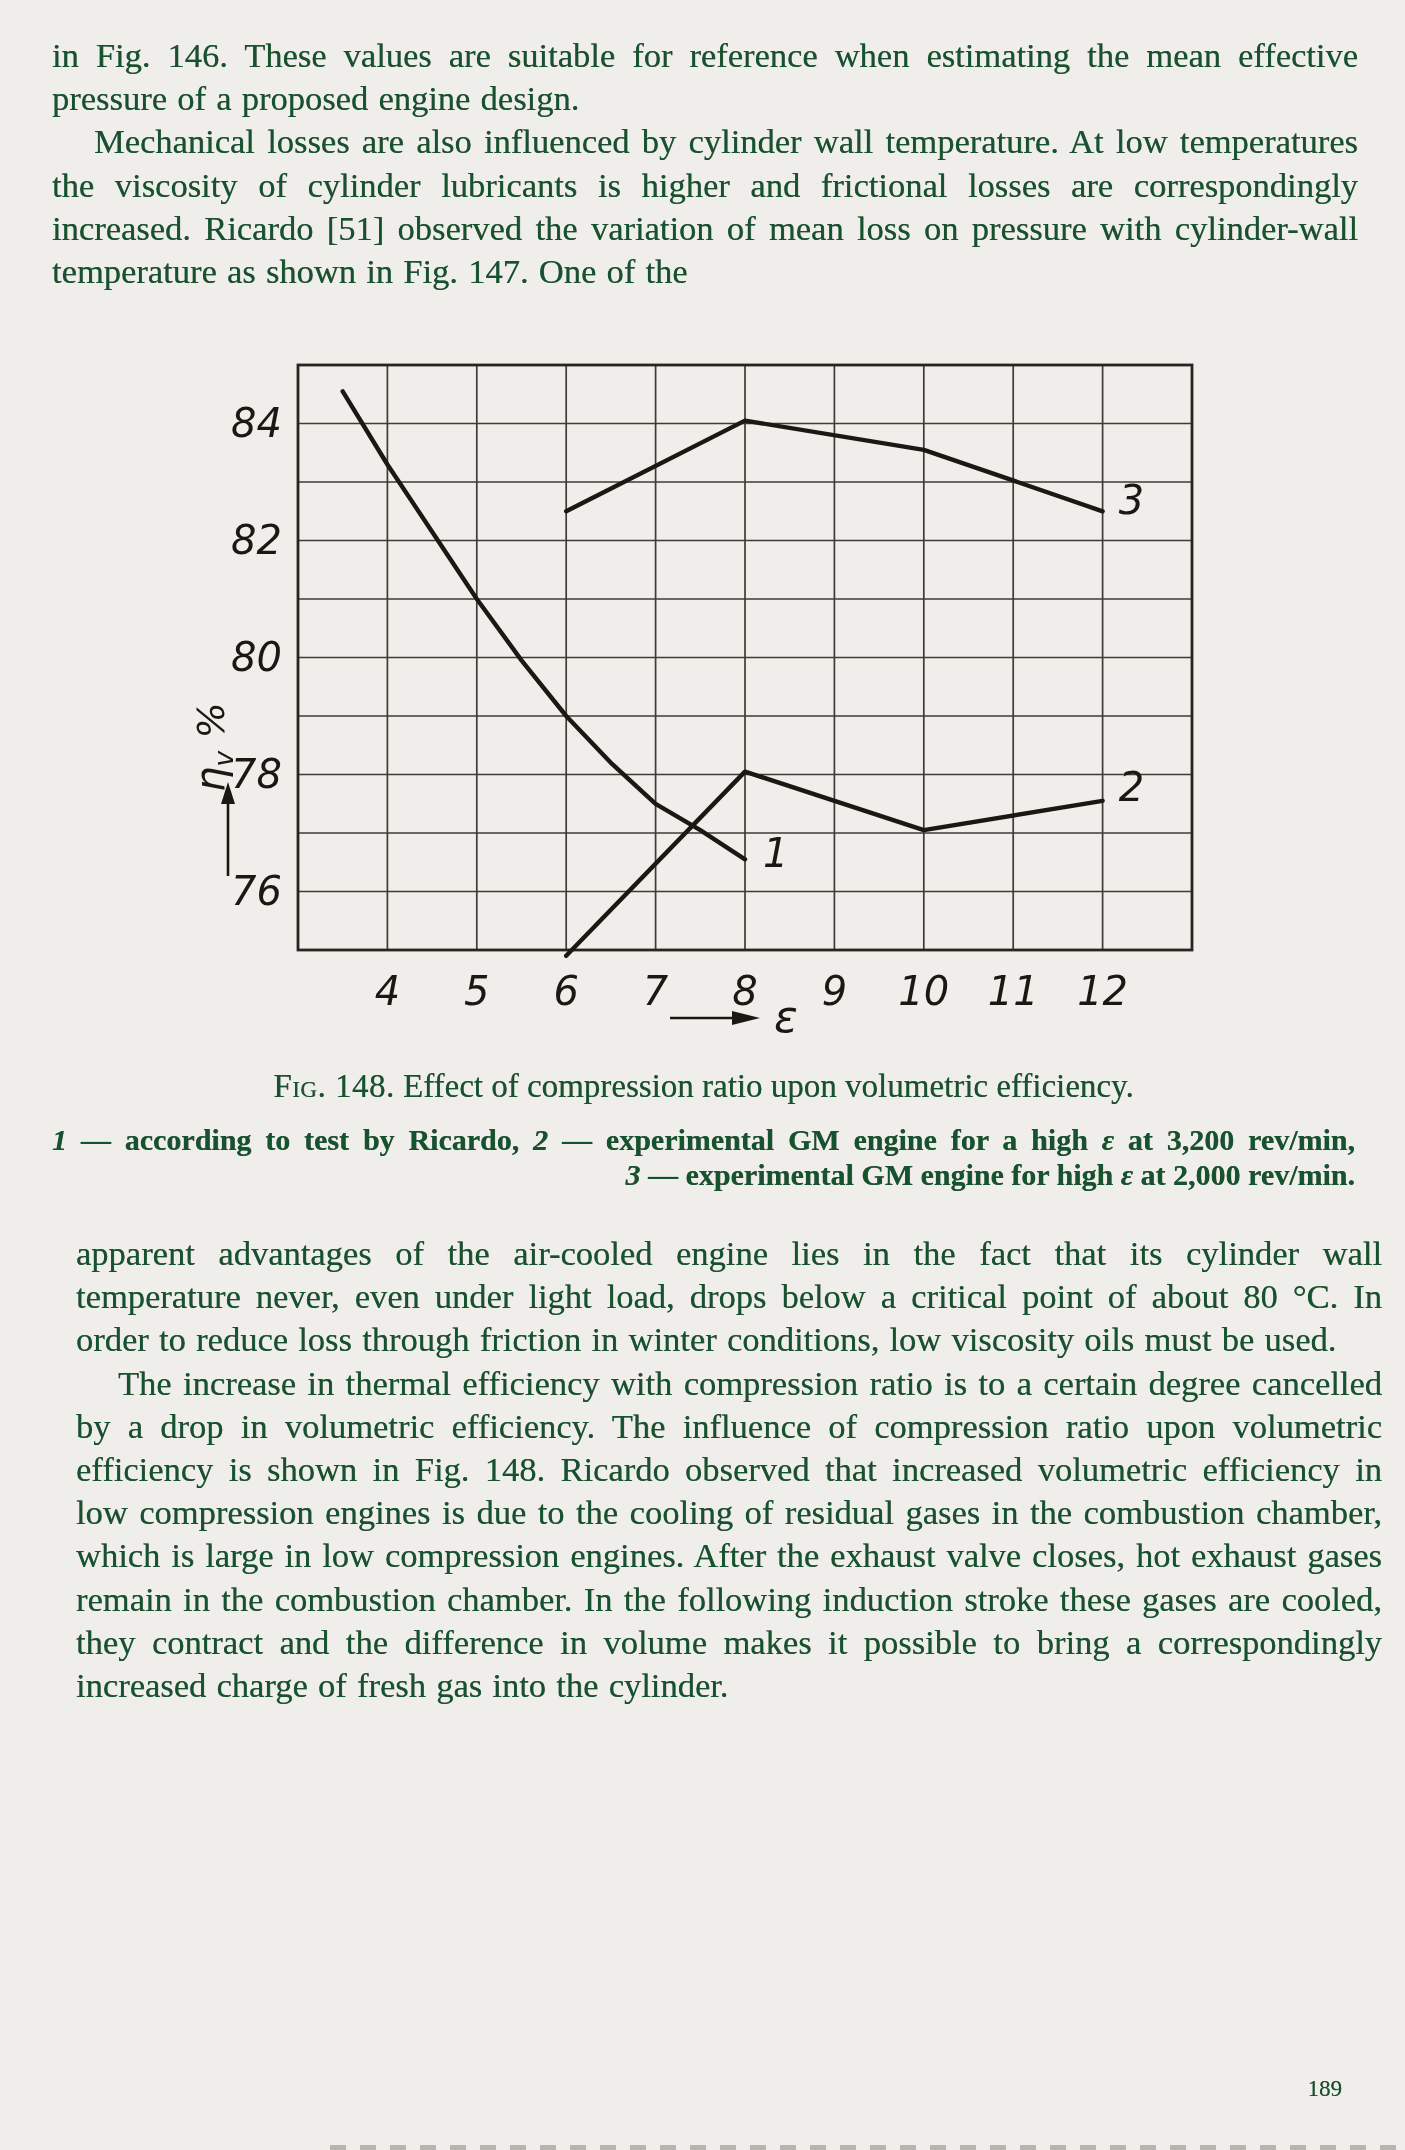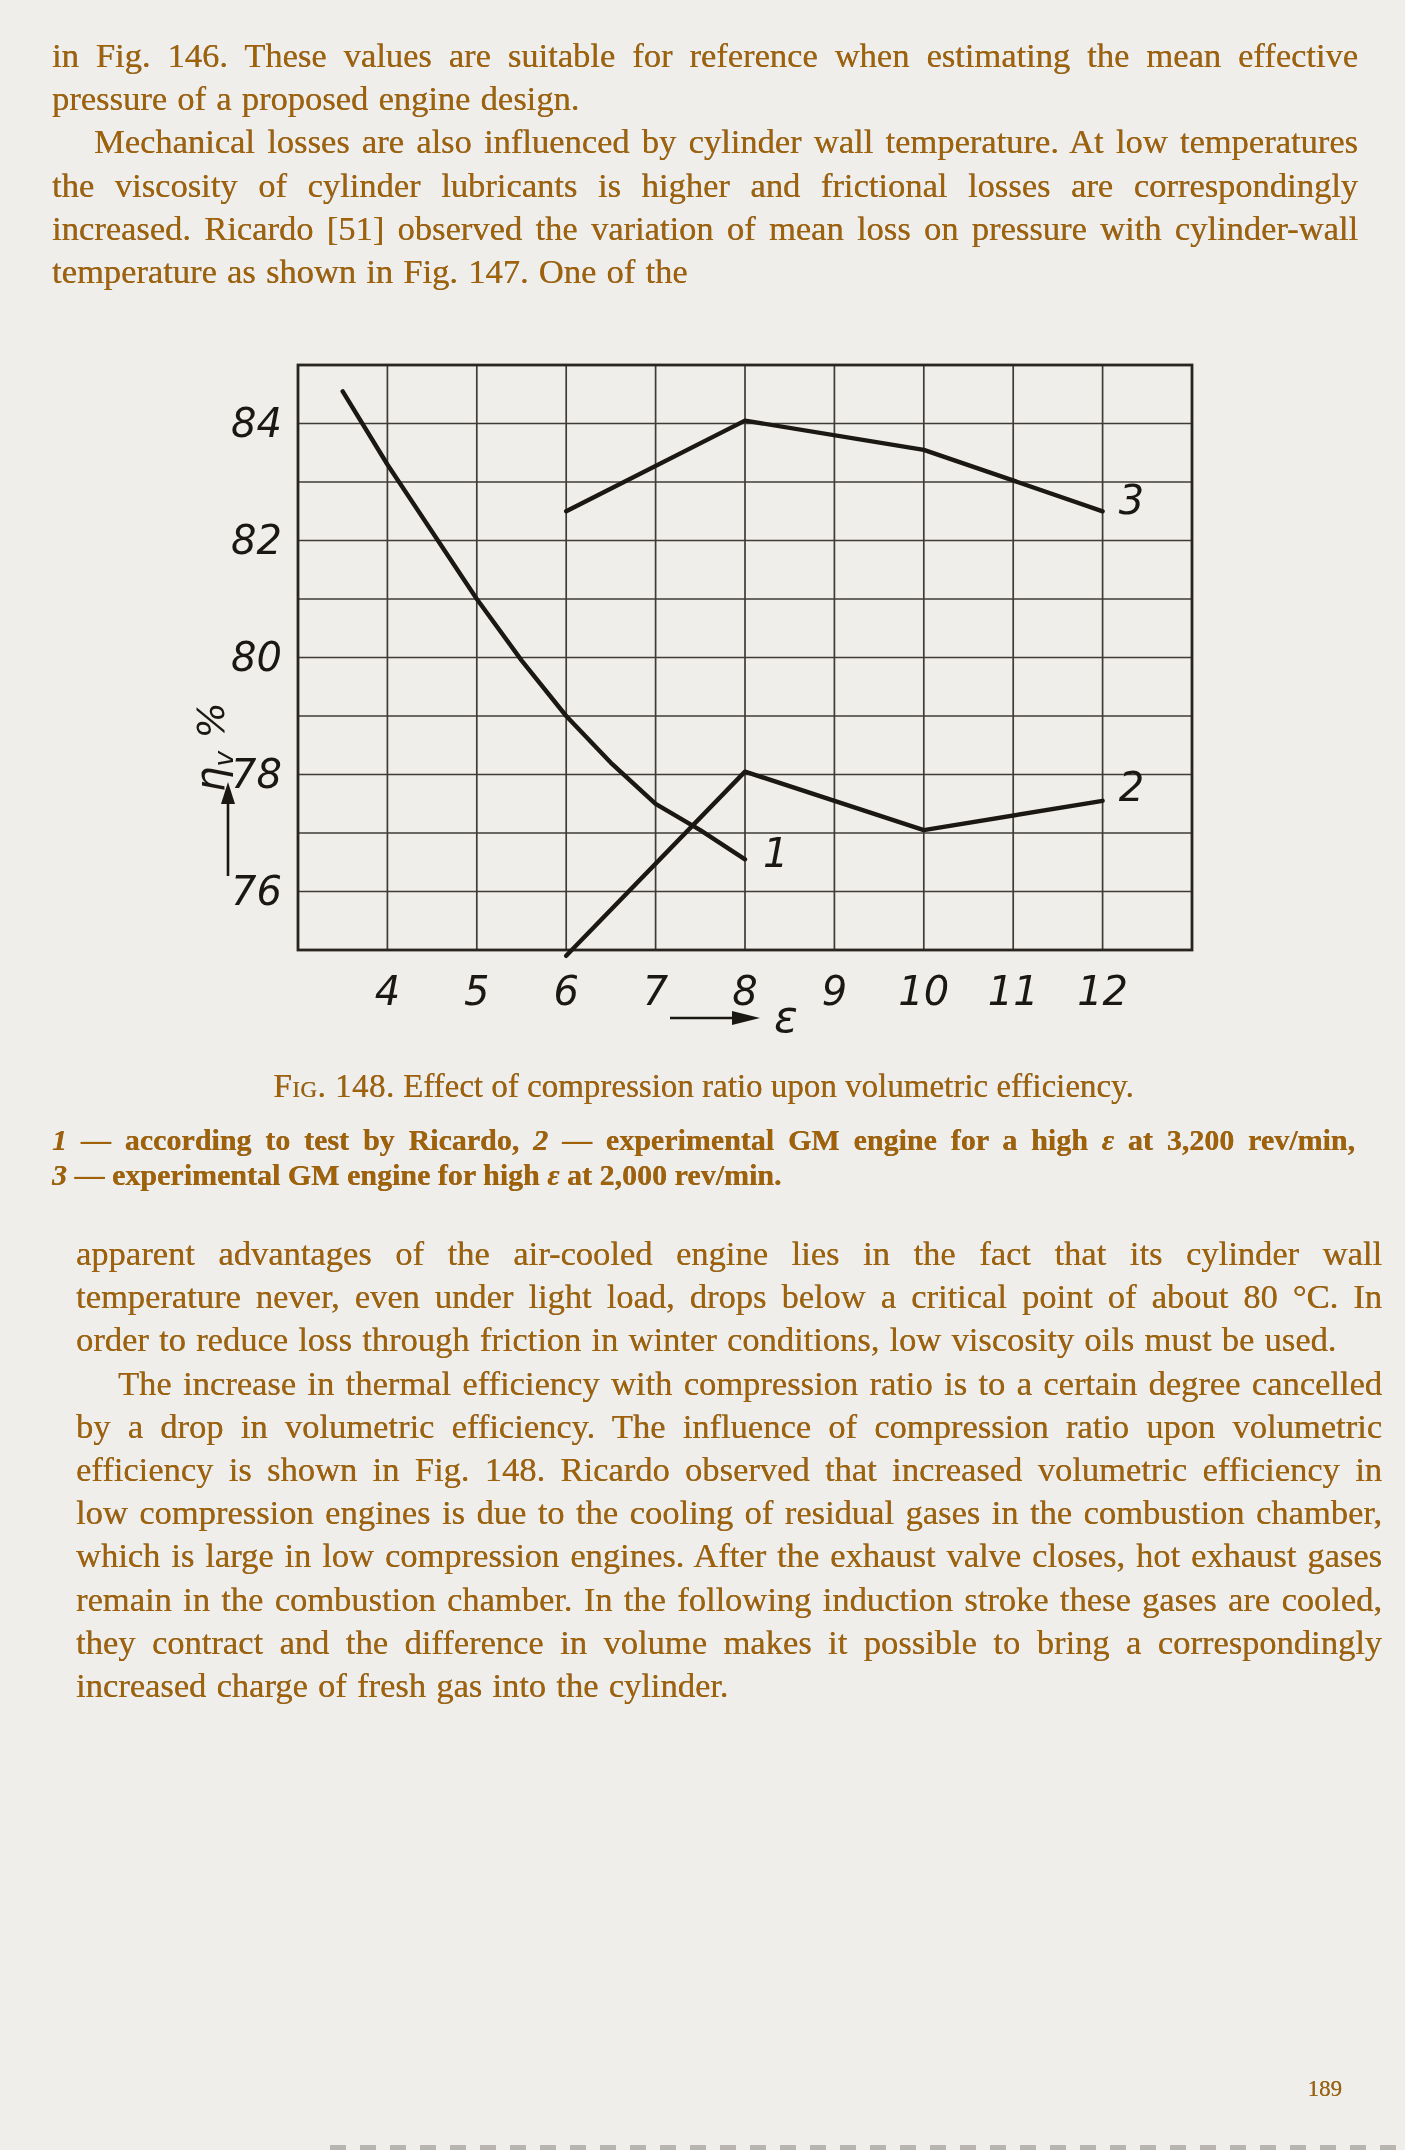"in Fig. 146. These values" .page { color: #a16207 -> #14532d }
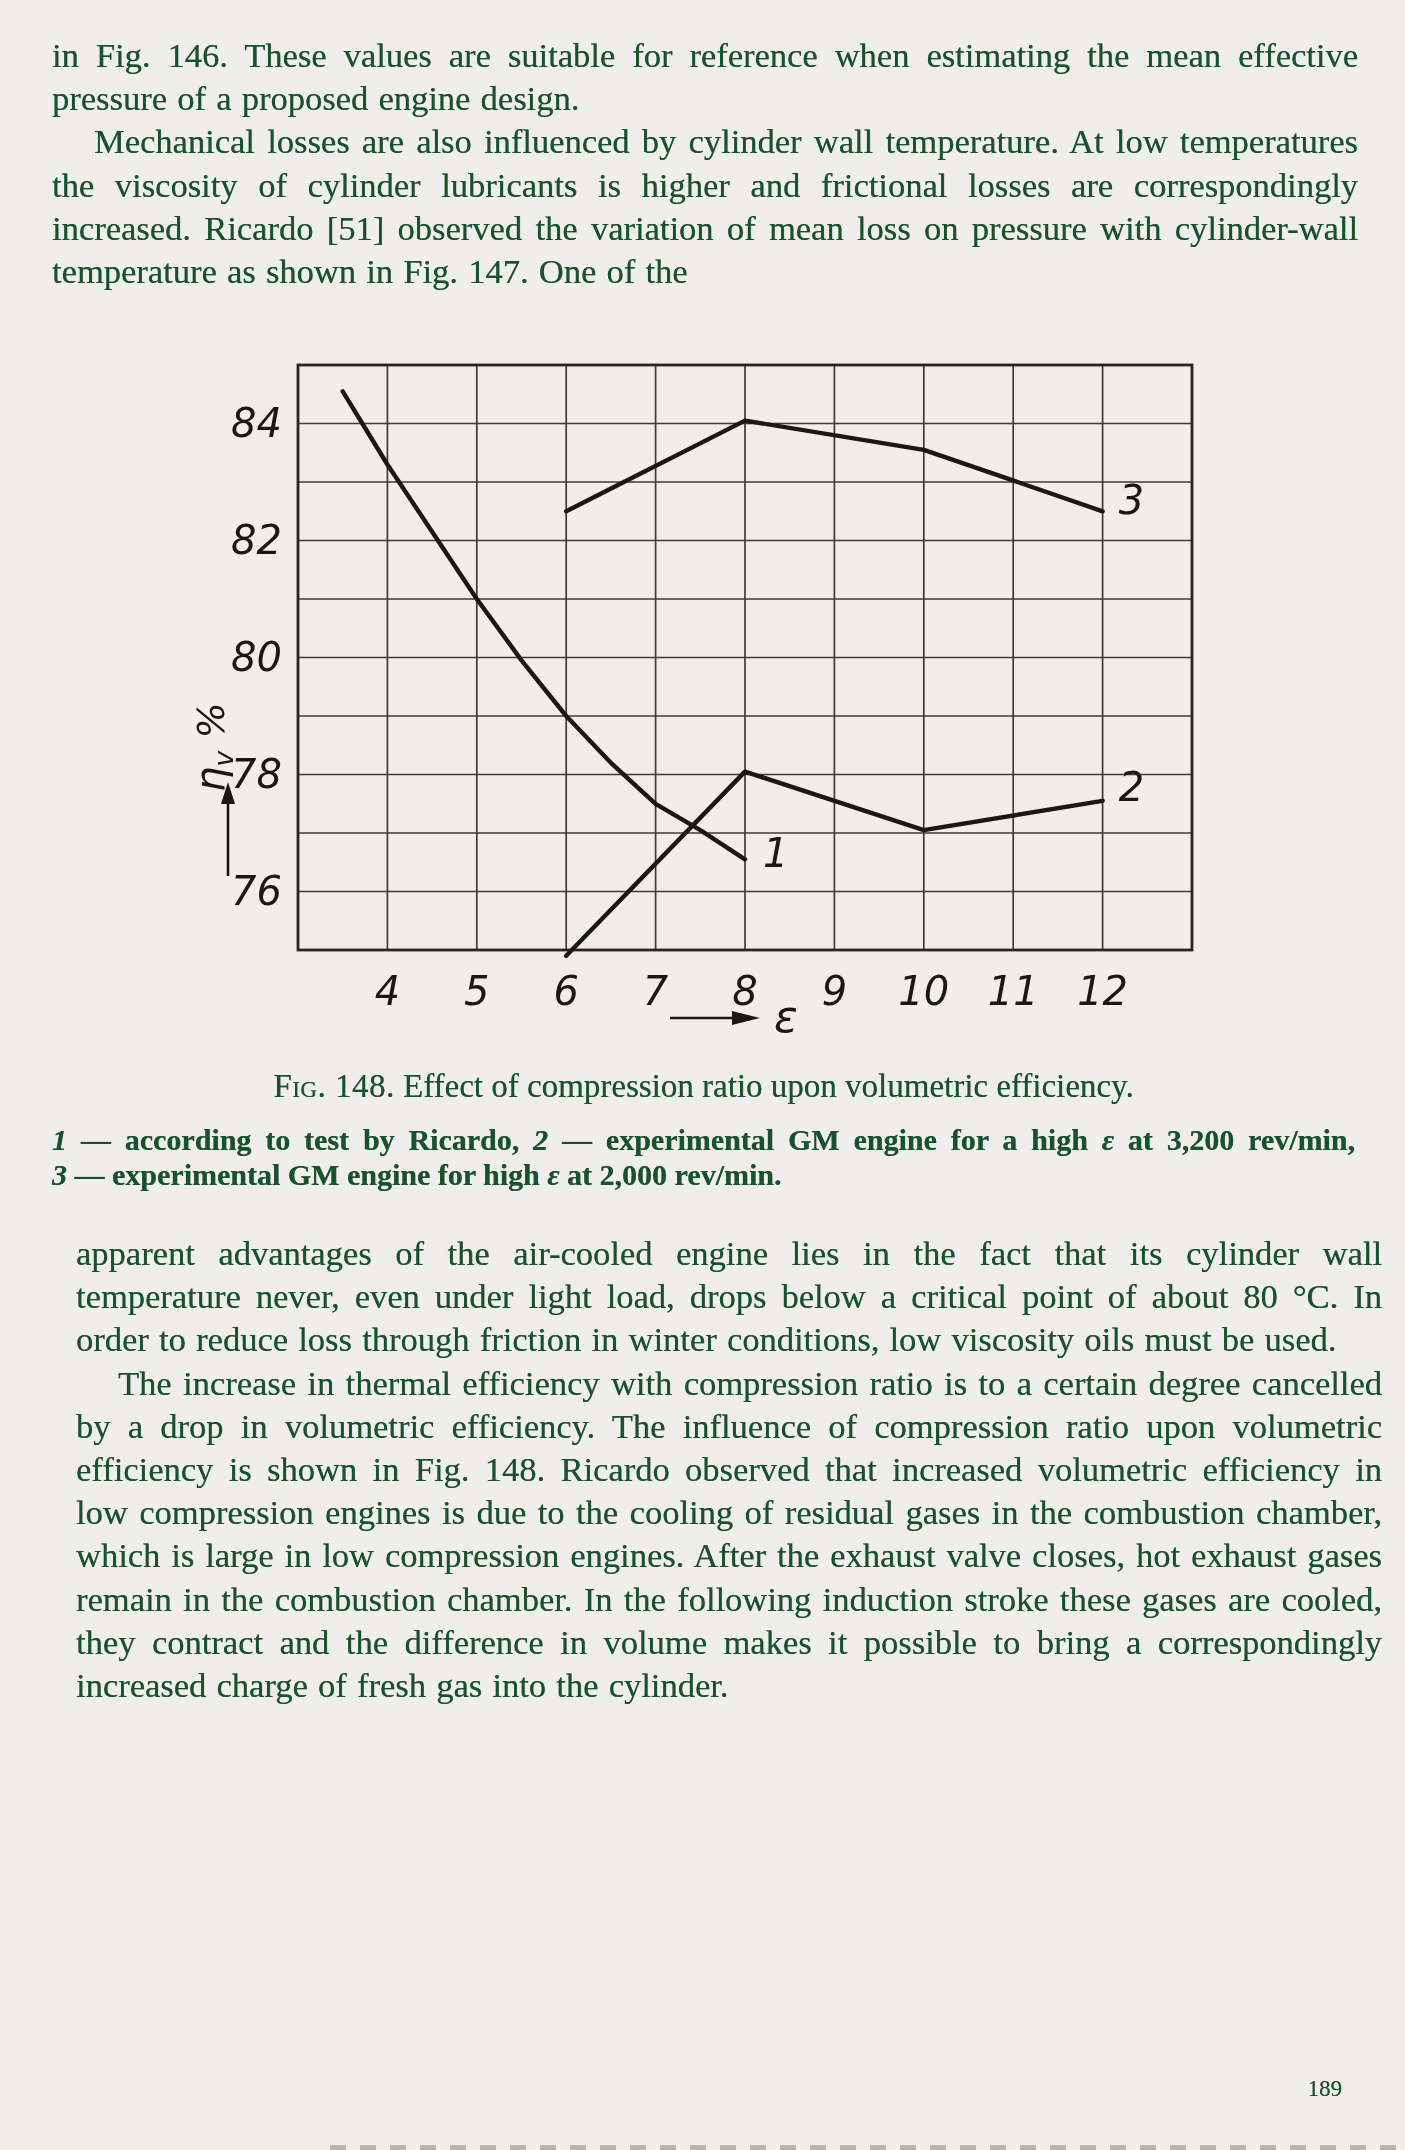"3 — experimental GM engine" .legend-center { text-align: left -> right }
